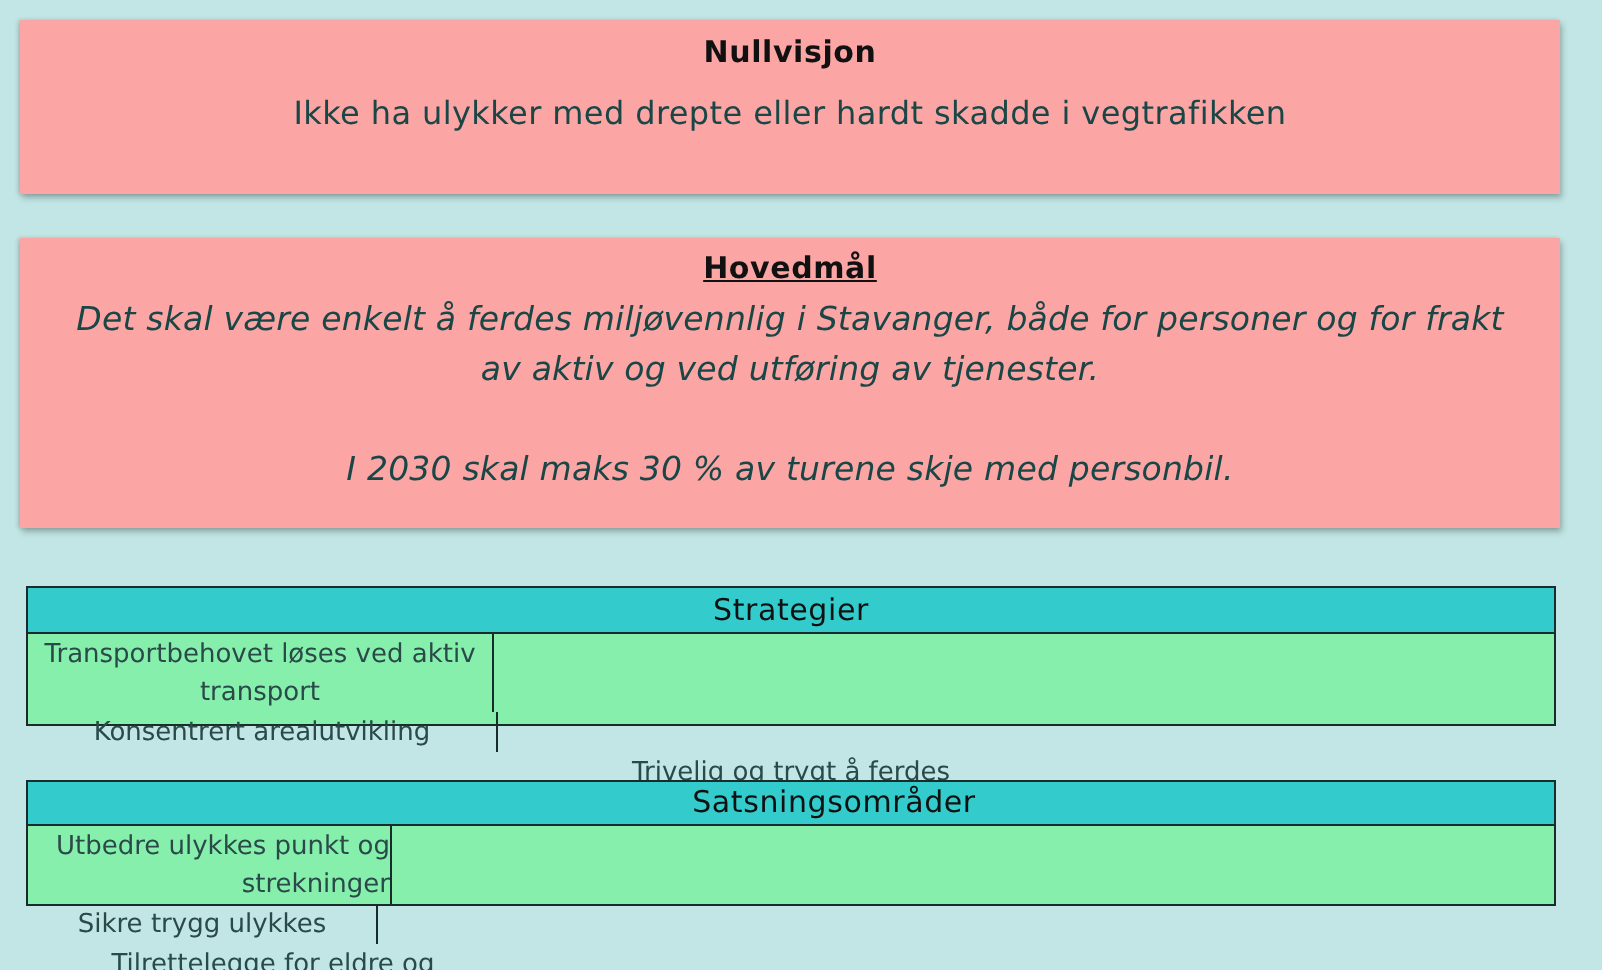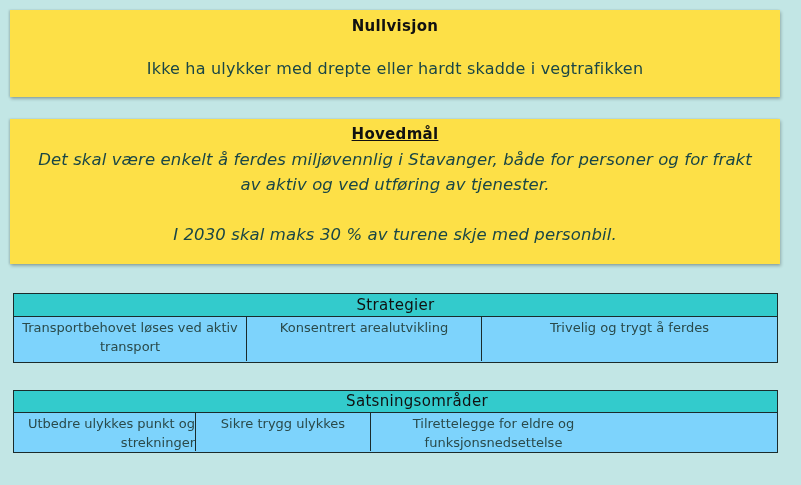"Nullvisjon" .box { background: #fde047 -> #fca5a5 }
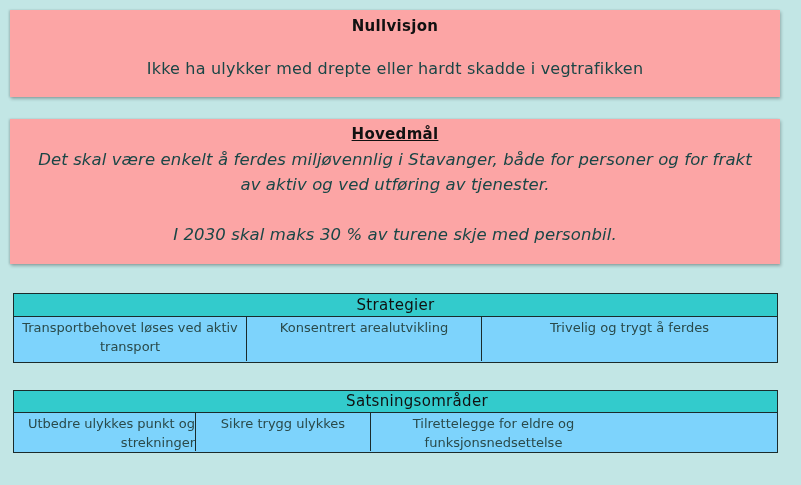"Ikke ha ulykker med drepte" #nullvisjon .box-text { margin-top: 24px -> 12px }
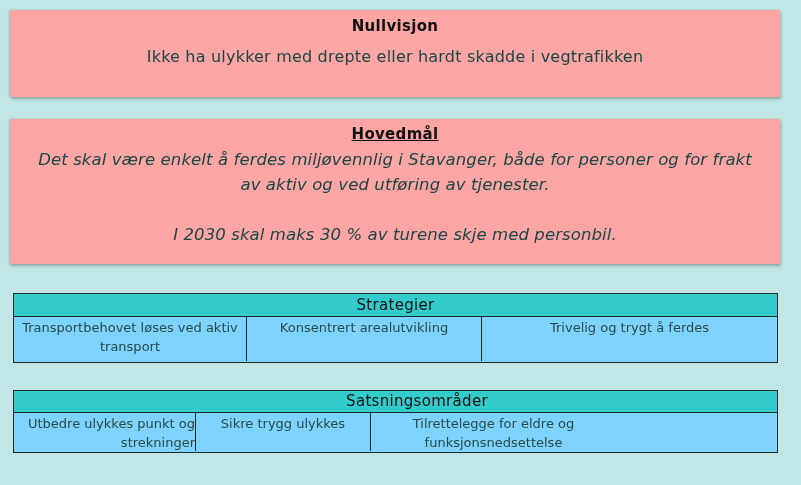"Strategier" .tbl { background: #7dd3fc -> #86efac }
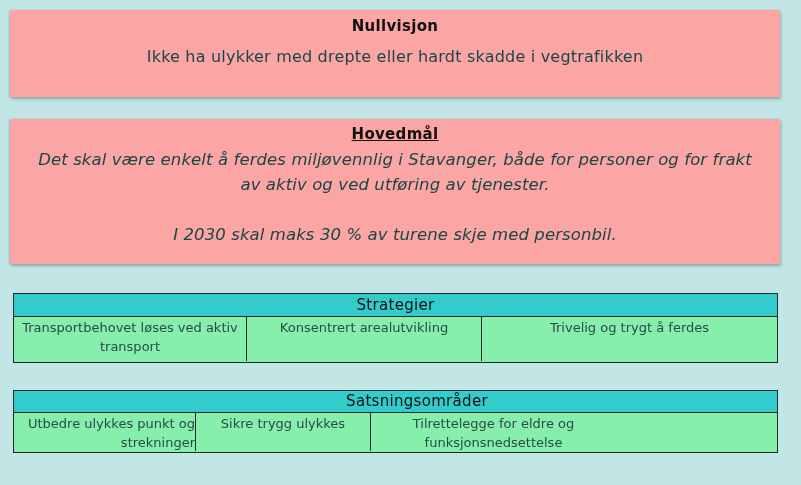"Transportbehovet løses ved aktiv" .tbl-row { flex-direction: none -> column }
